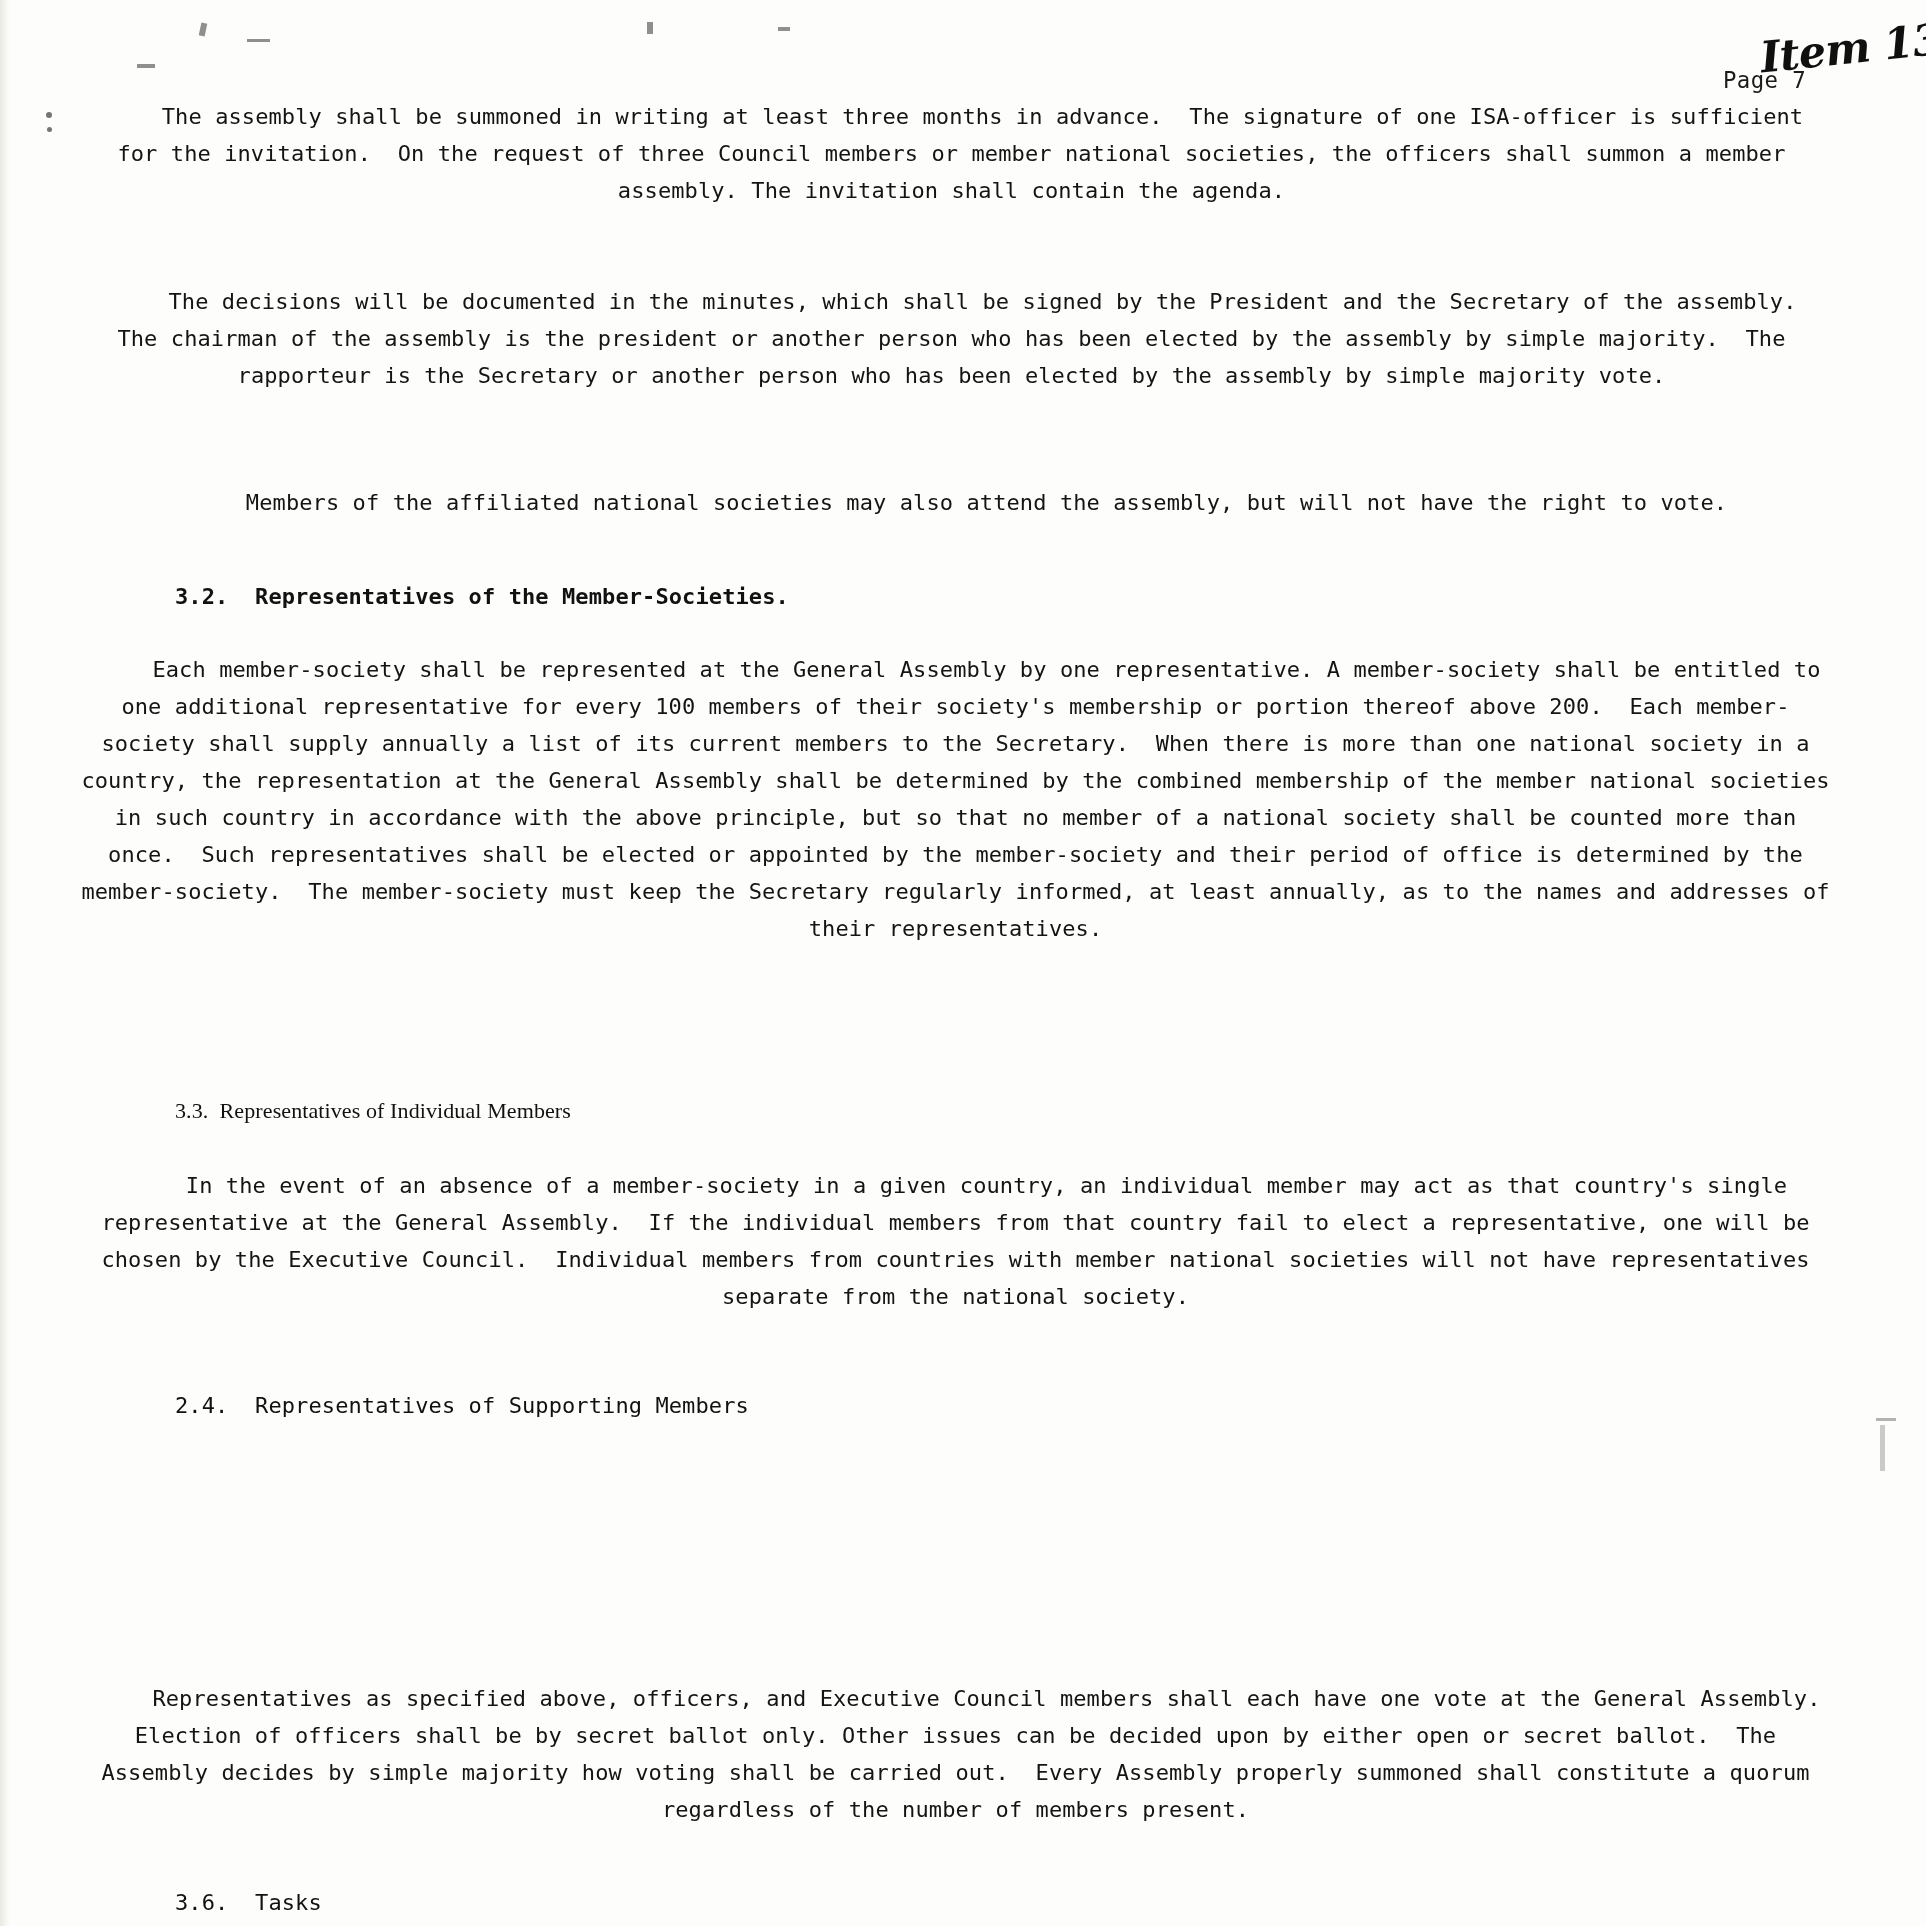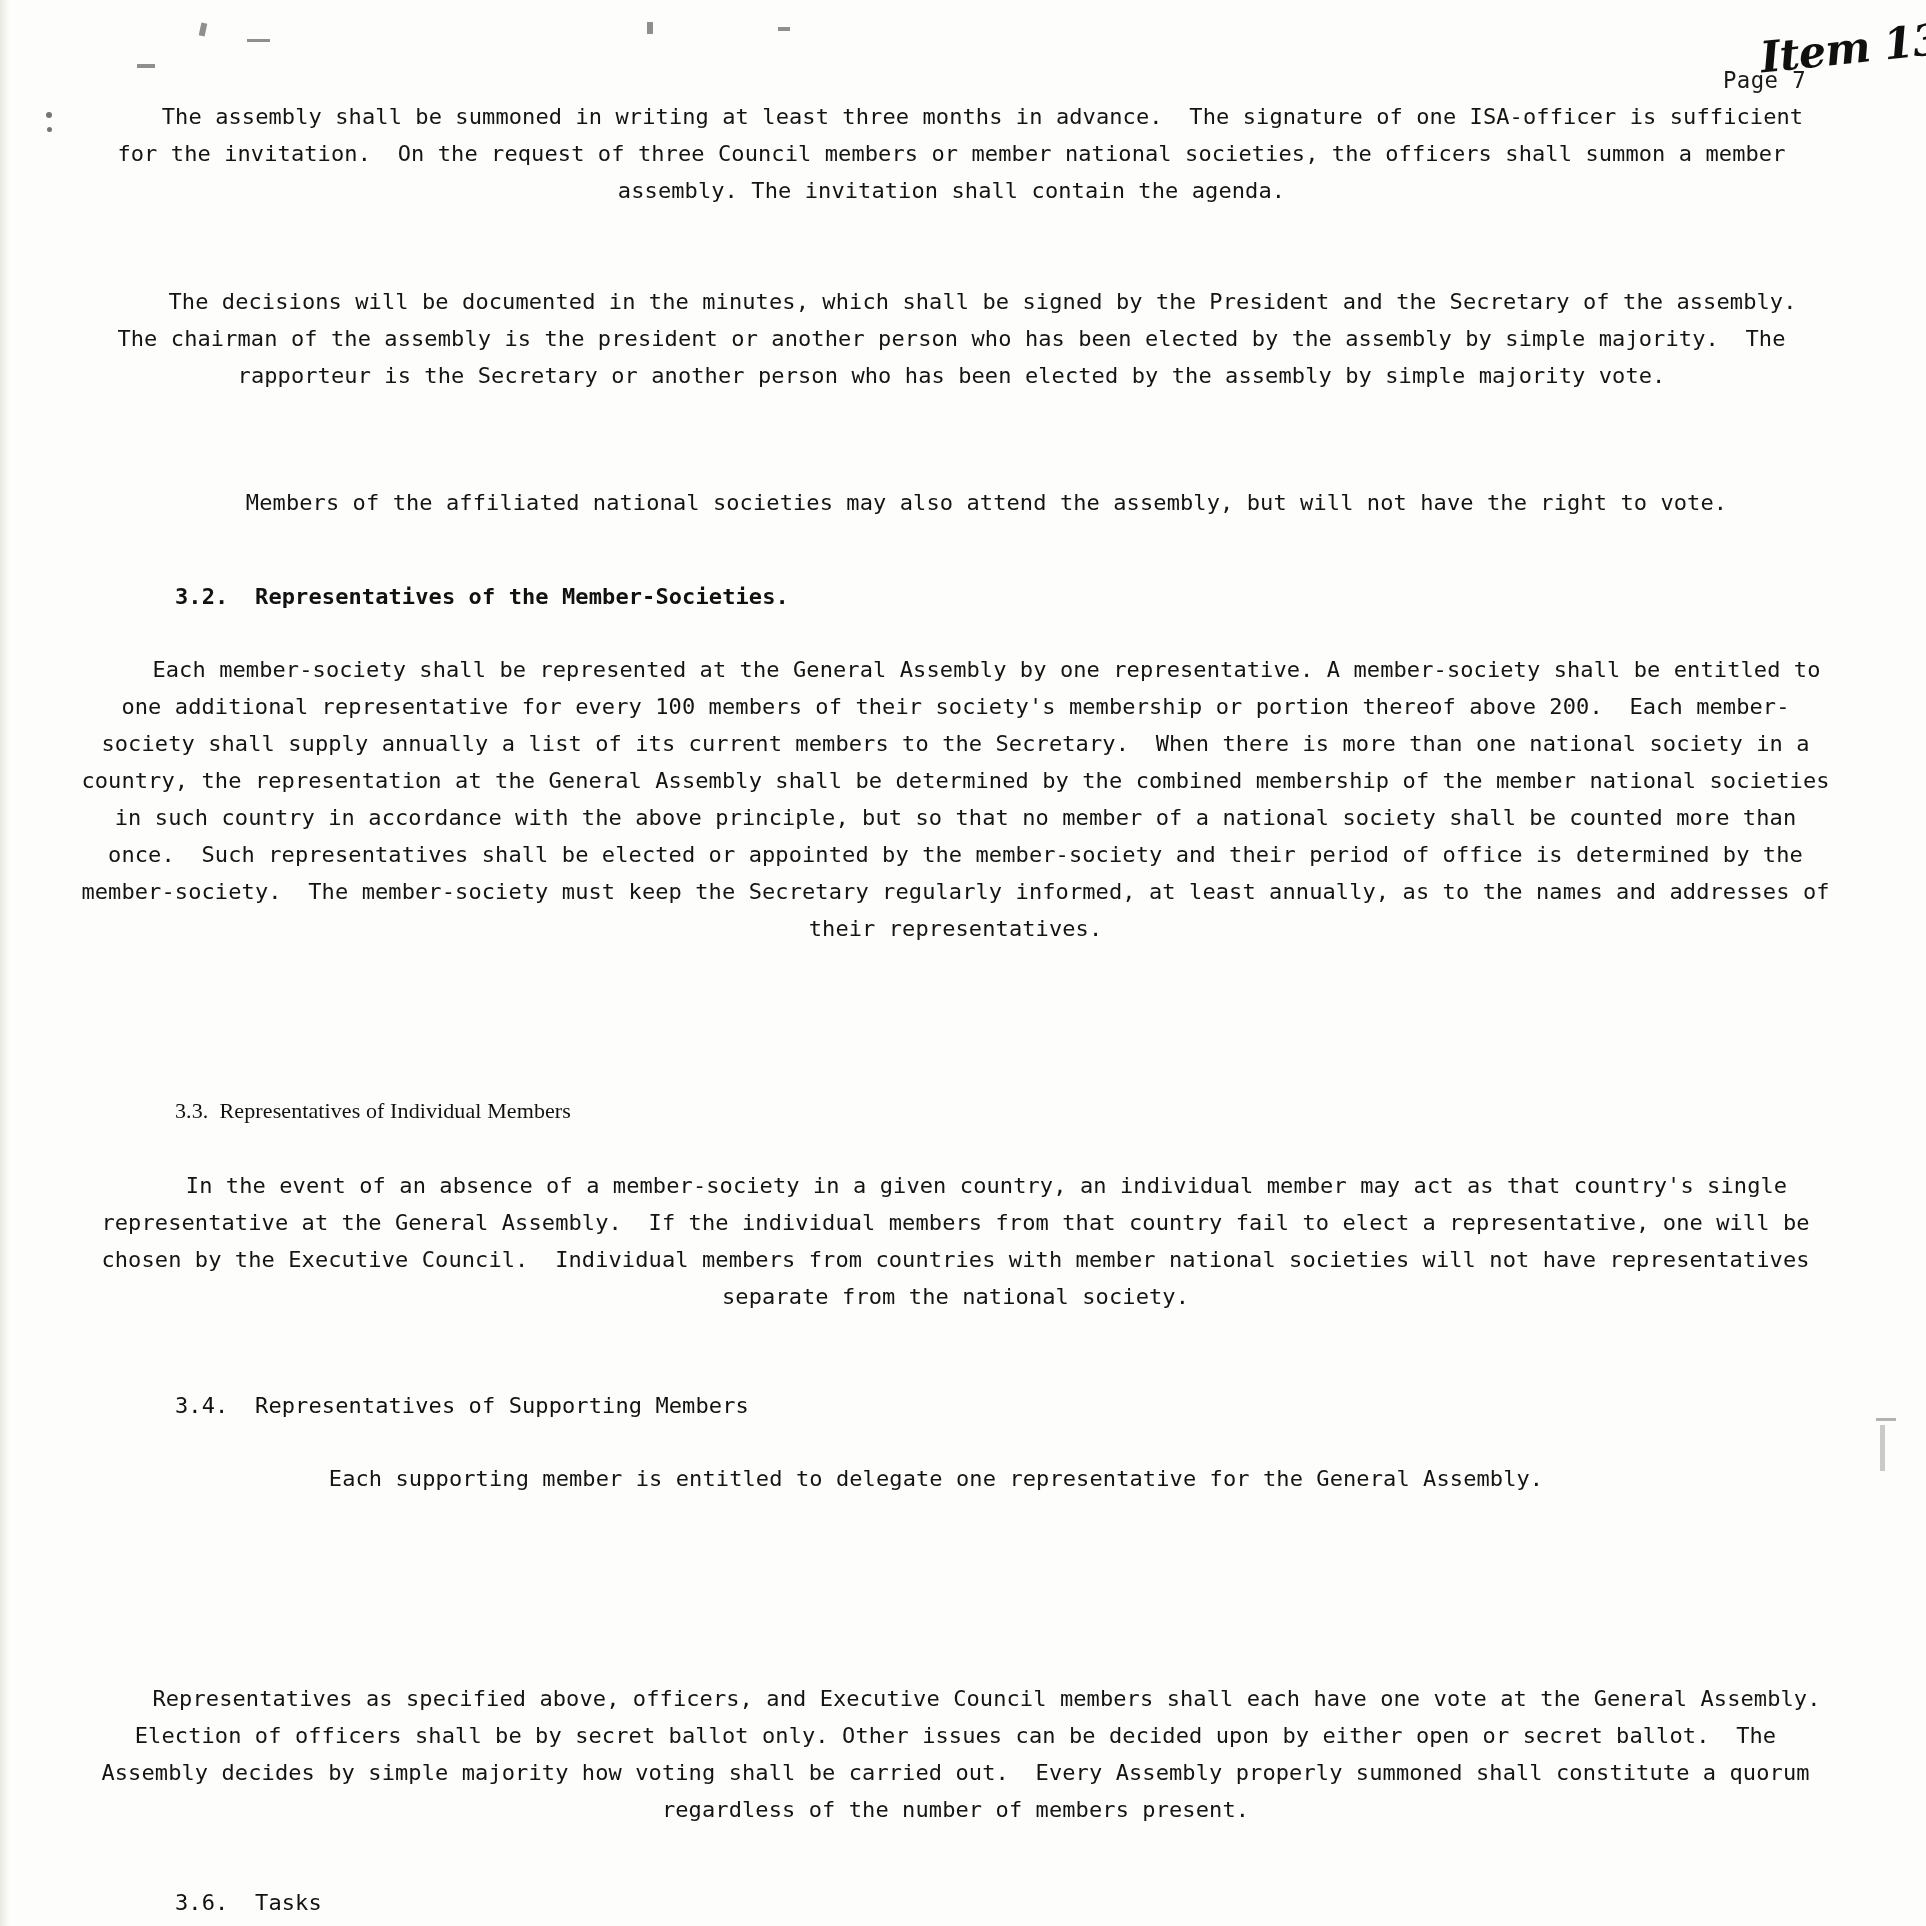"3.4. Representatives of Supporting" div.heading { text: 3.4 -> 2.4 }
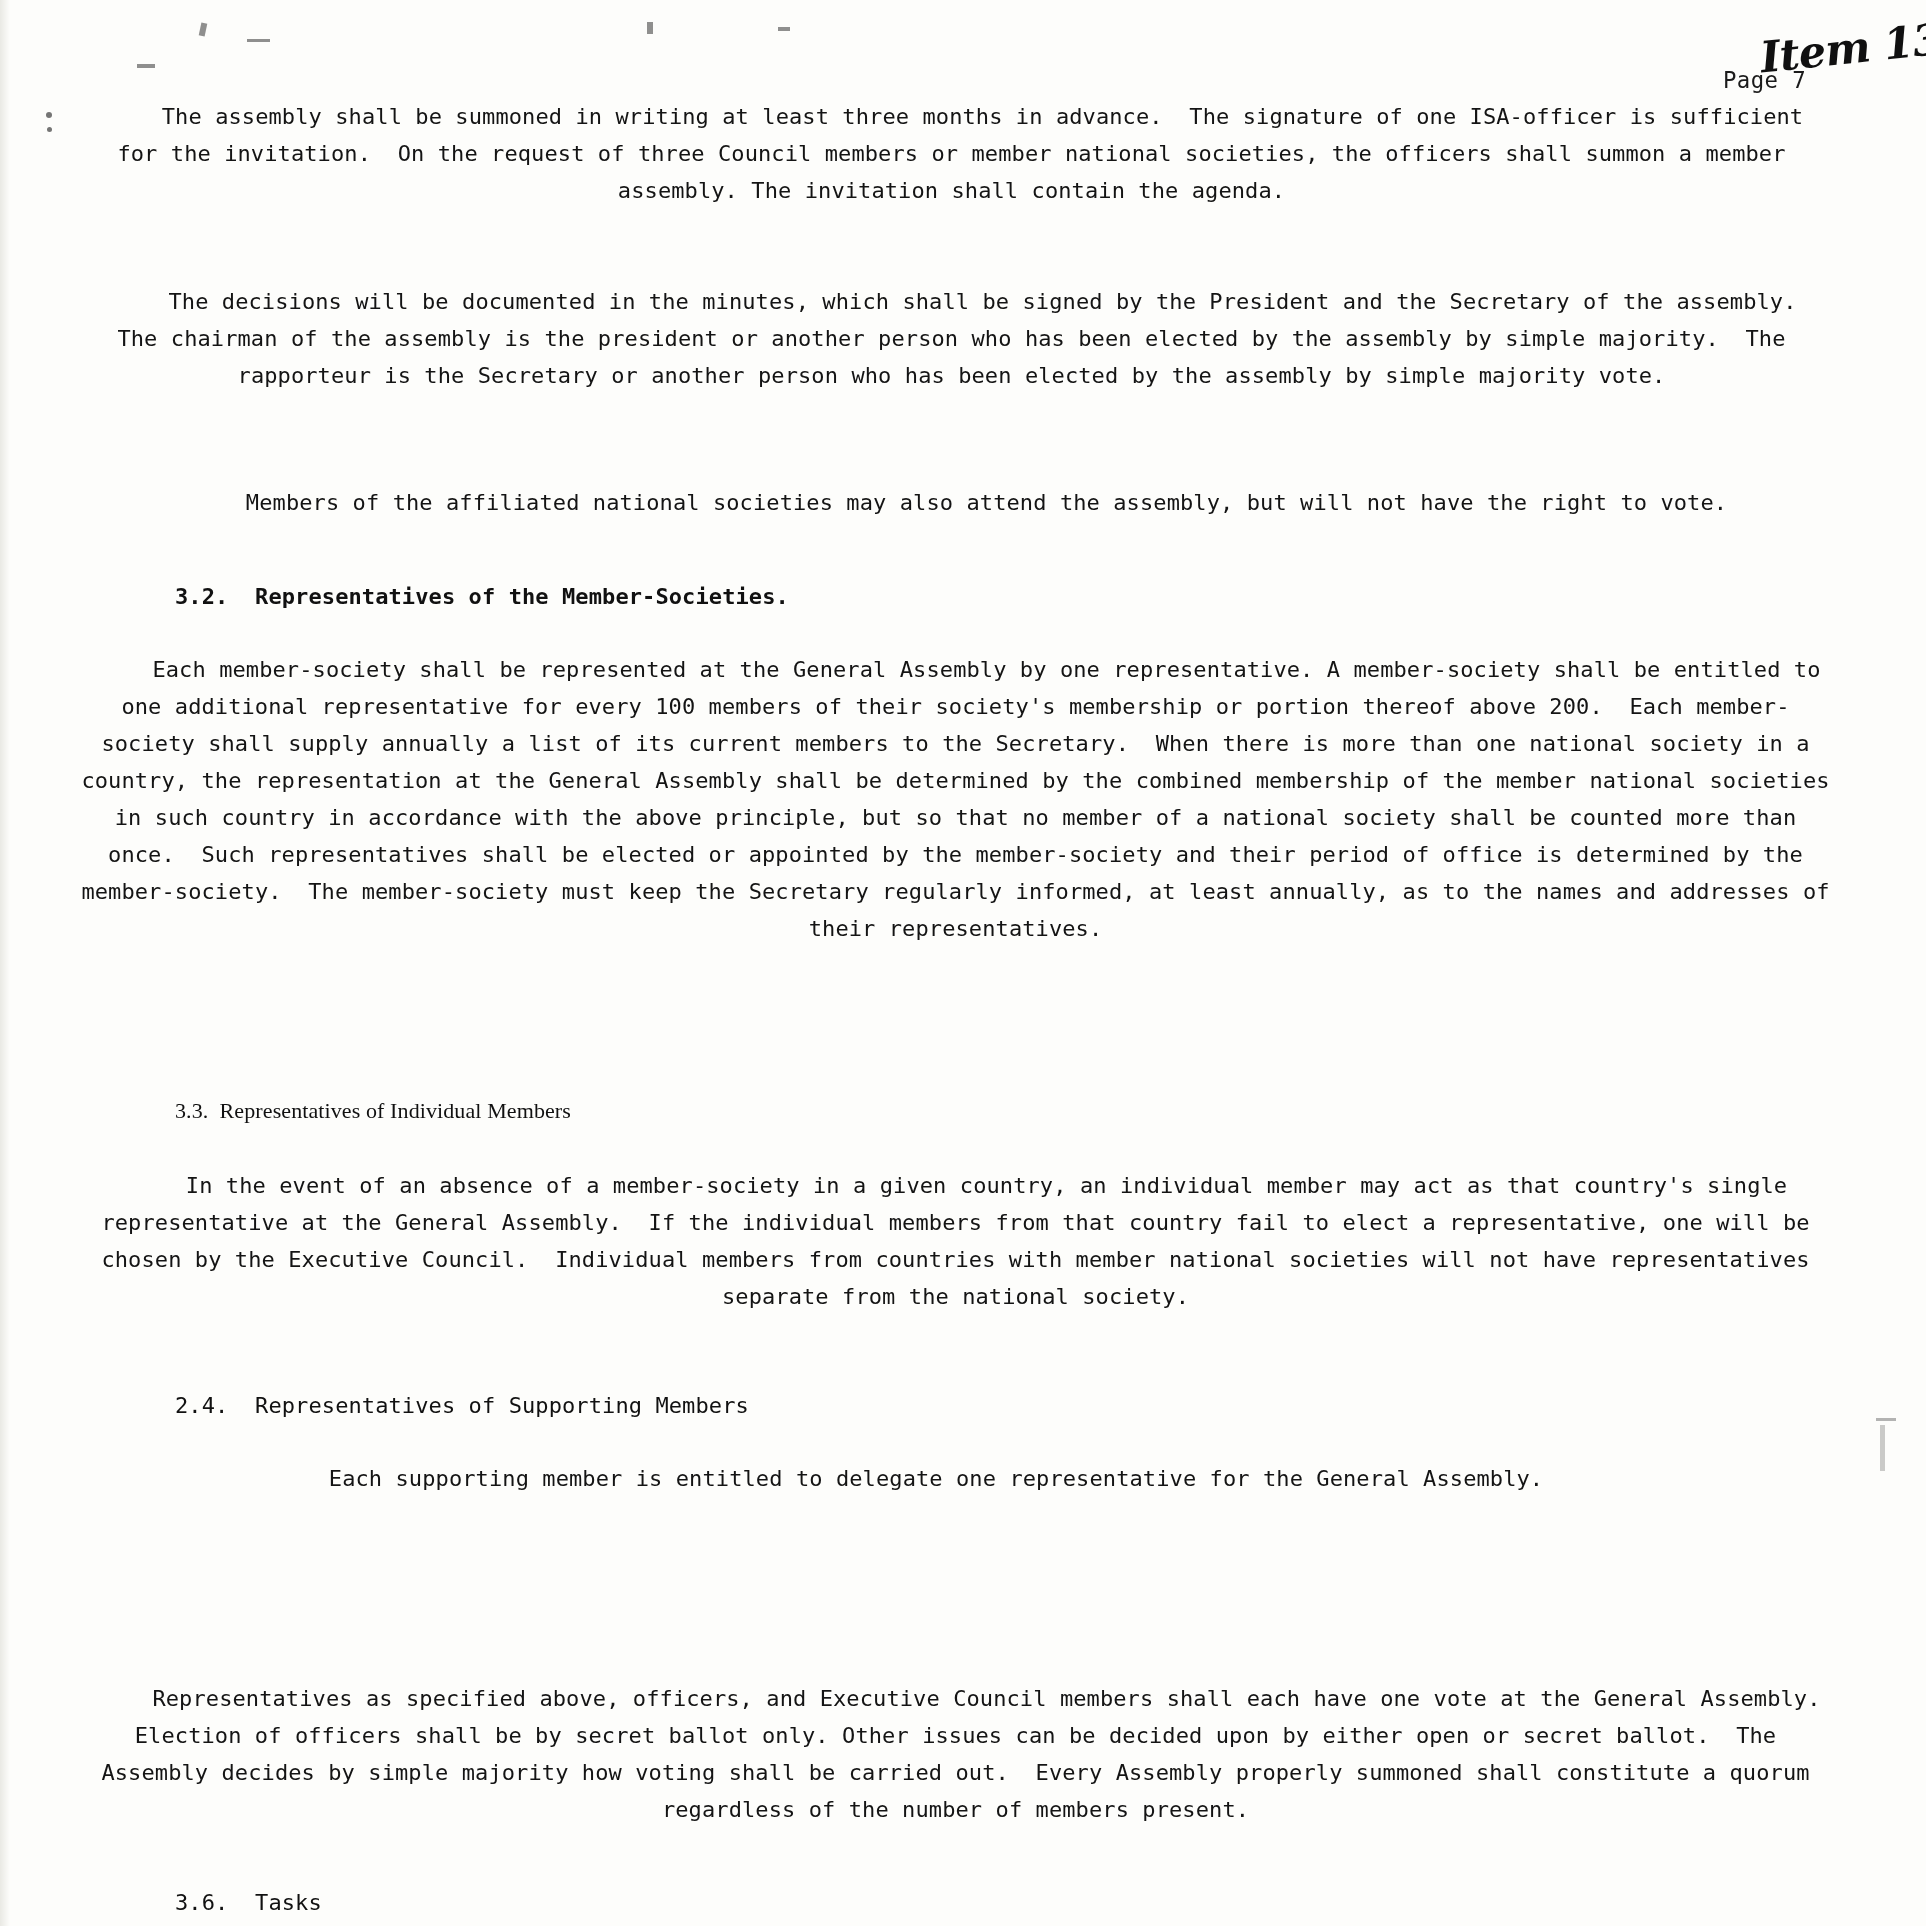"Each supporting member is entitled" div.para { html: <div>Each supporting member is entitled to delegate one representative for the General Assembly.</div> -> none }
